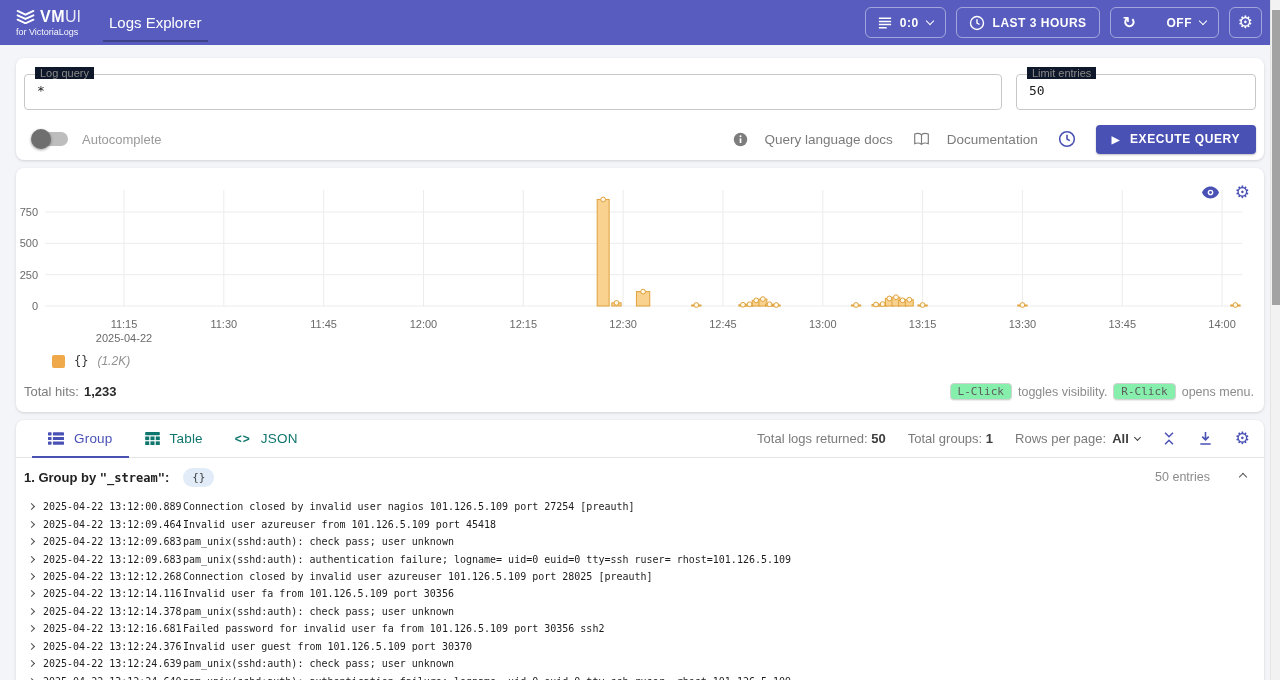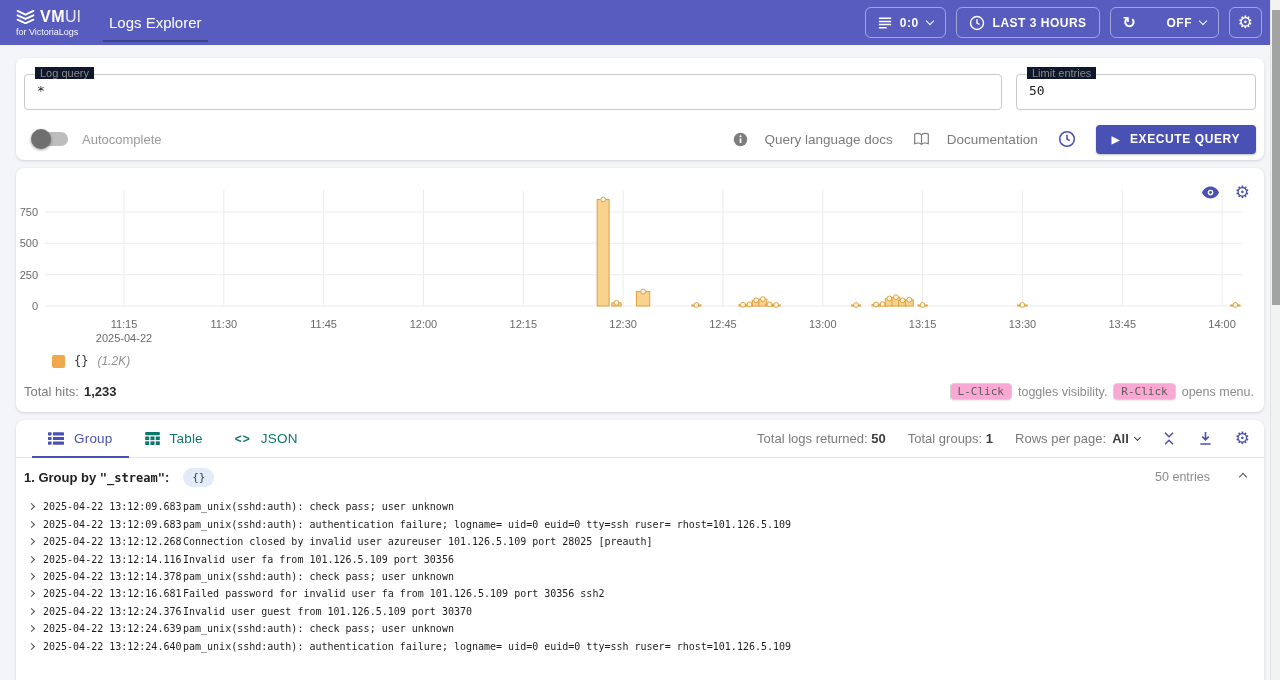"L-Click" .kbd { background: #f9a8d4 -> #86efac }
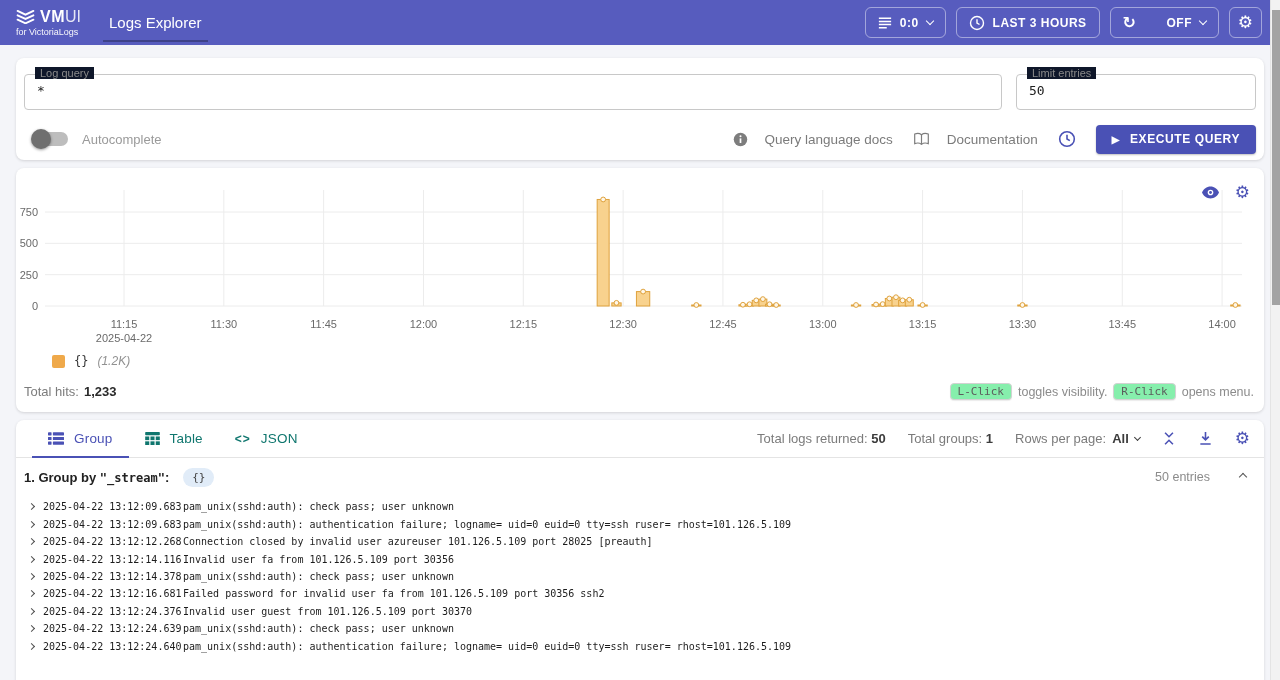"2025-04-22 13:12:00.889" div.log-row { html: none -> <div> <span></span> <span>2025-04-22 13:12:00.889</span> <span>Connection closed by invalid user nagios 101.126.5.109 port 27254 [preauth]</span> </div> }
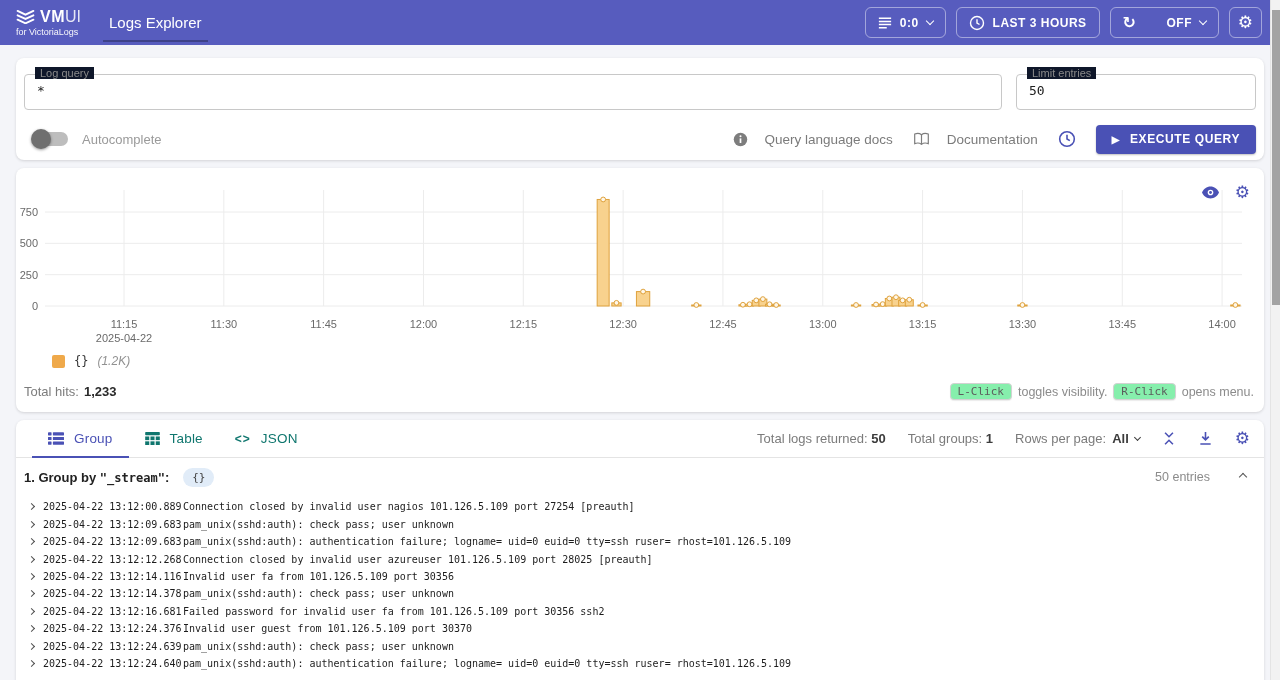"2025-04-22 13:12:09.464" div.log-row { html: none -> <div> <span></span> <span>2025-04-22 13:12:09.464</span> <span>Invalid user azureuser from 101.126.5.109 port 45418</span> </div> }
